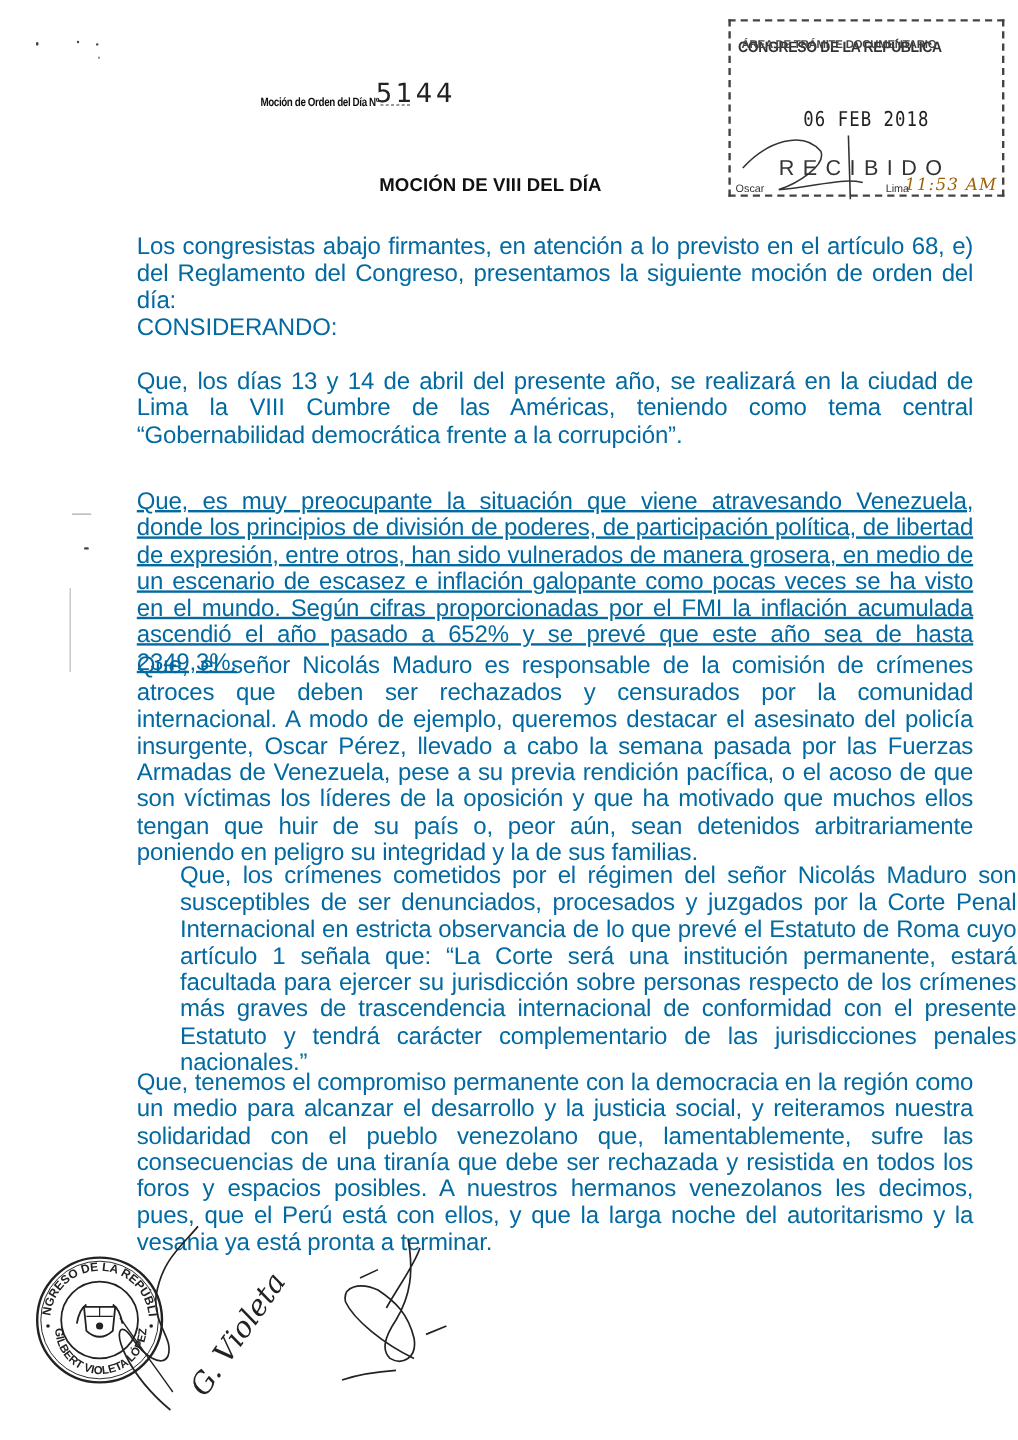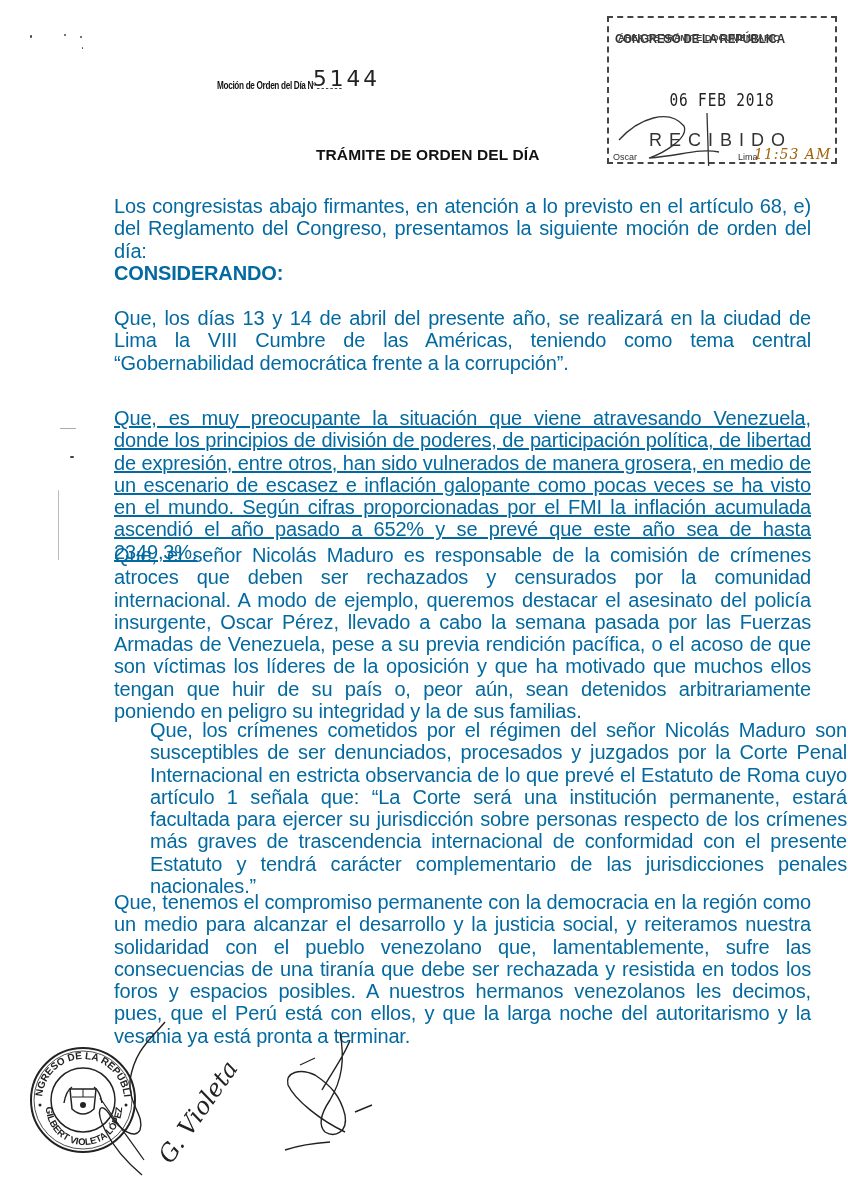"TRÁMITE DE ORDEN DEL DÍA" div.title { text: TRÁMITE DE ORDEN -> MOCIÓN DE VIII }
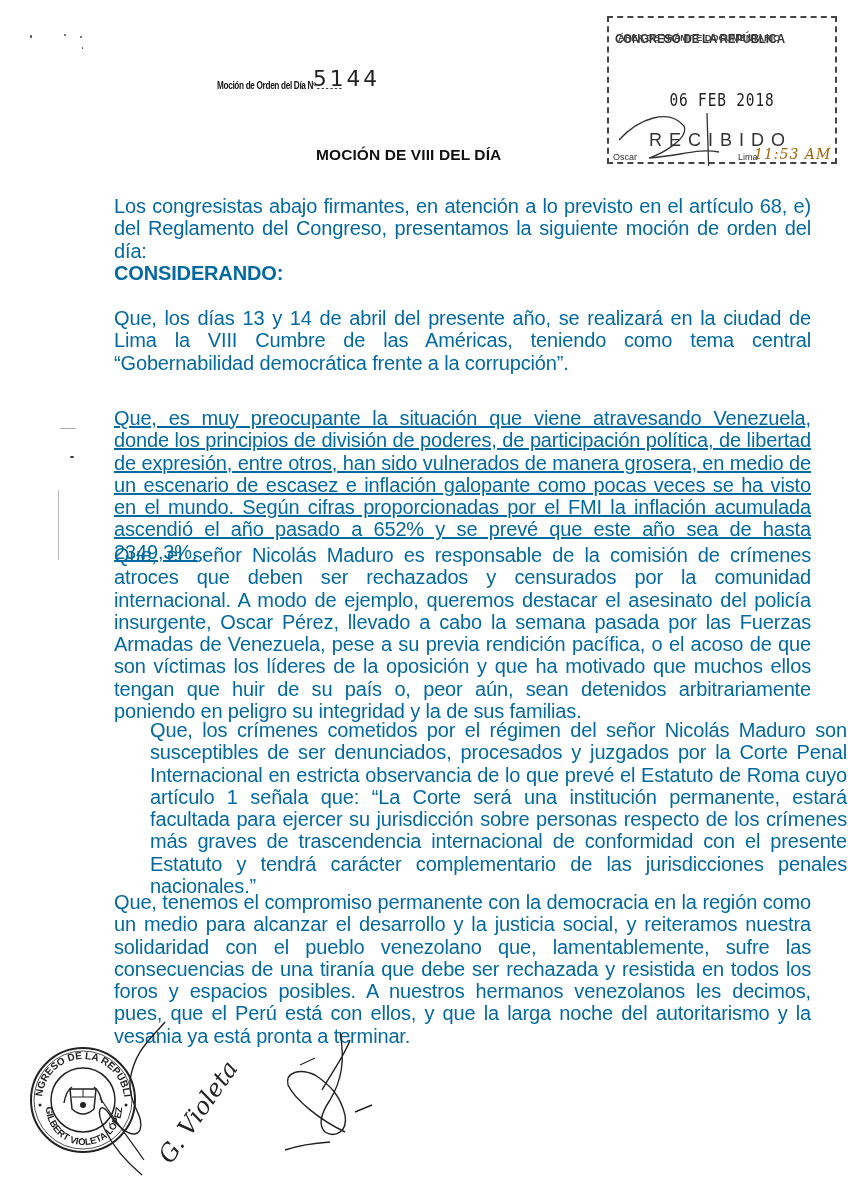"CONSIDERANDO:" .body-text.heading { font-weight: bold -> normal }
